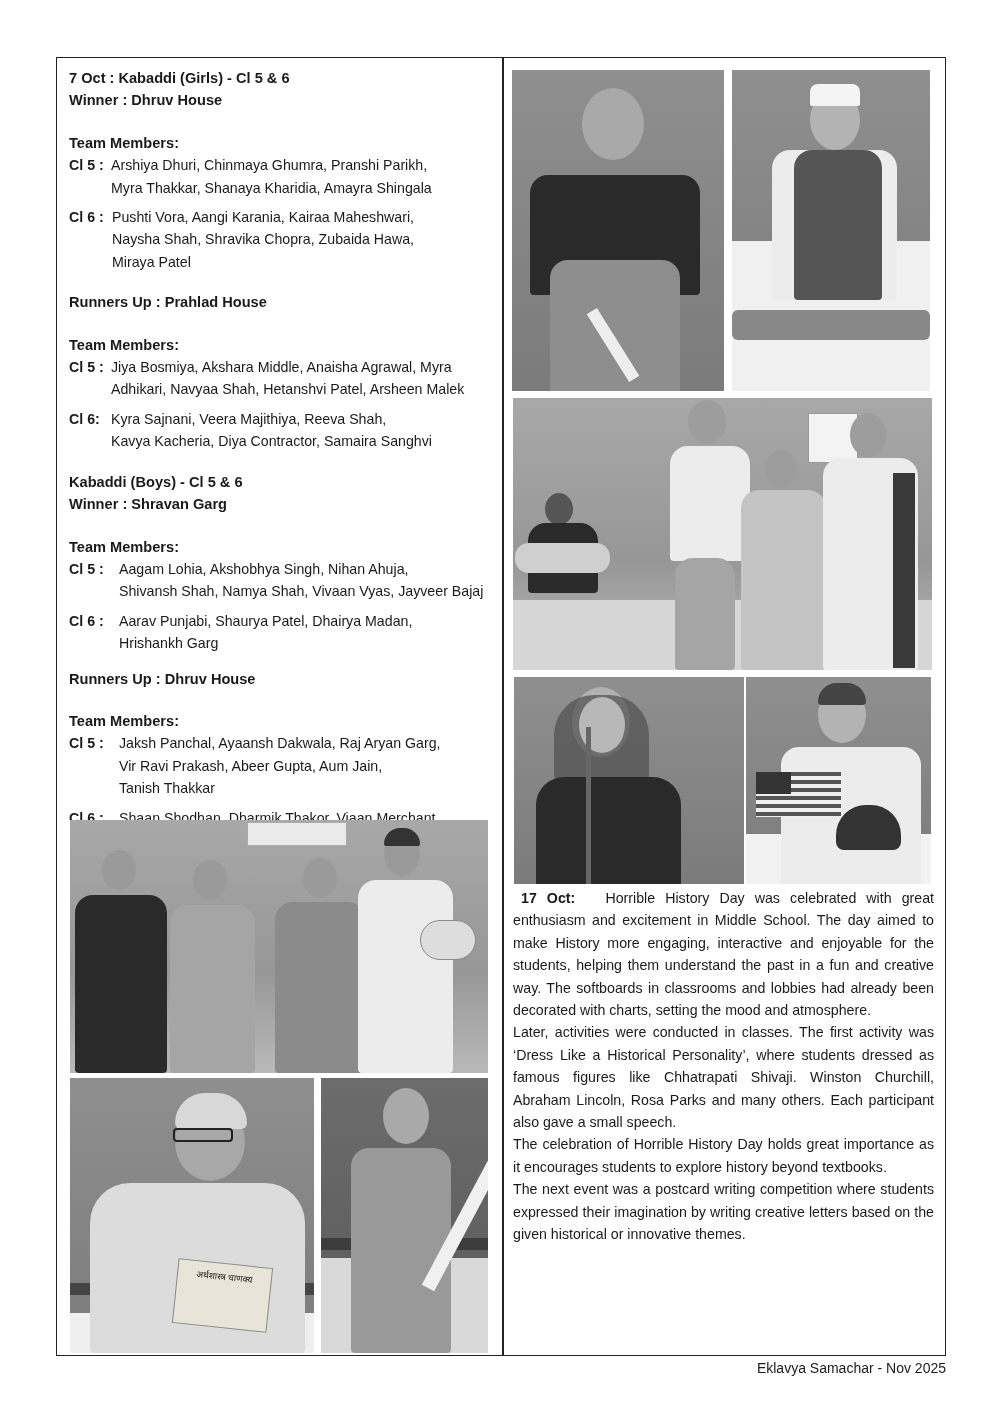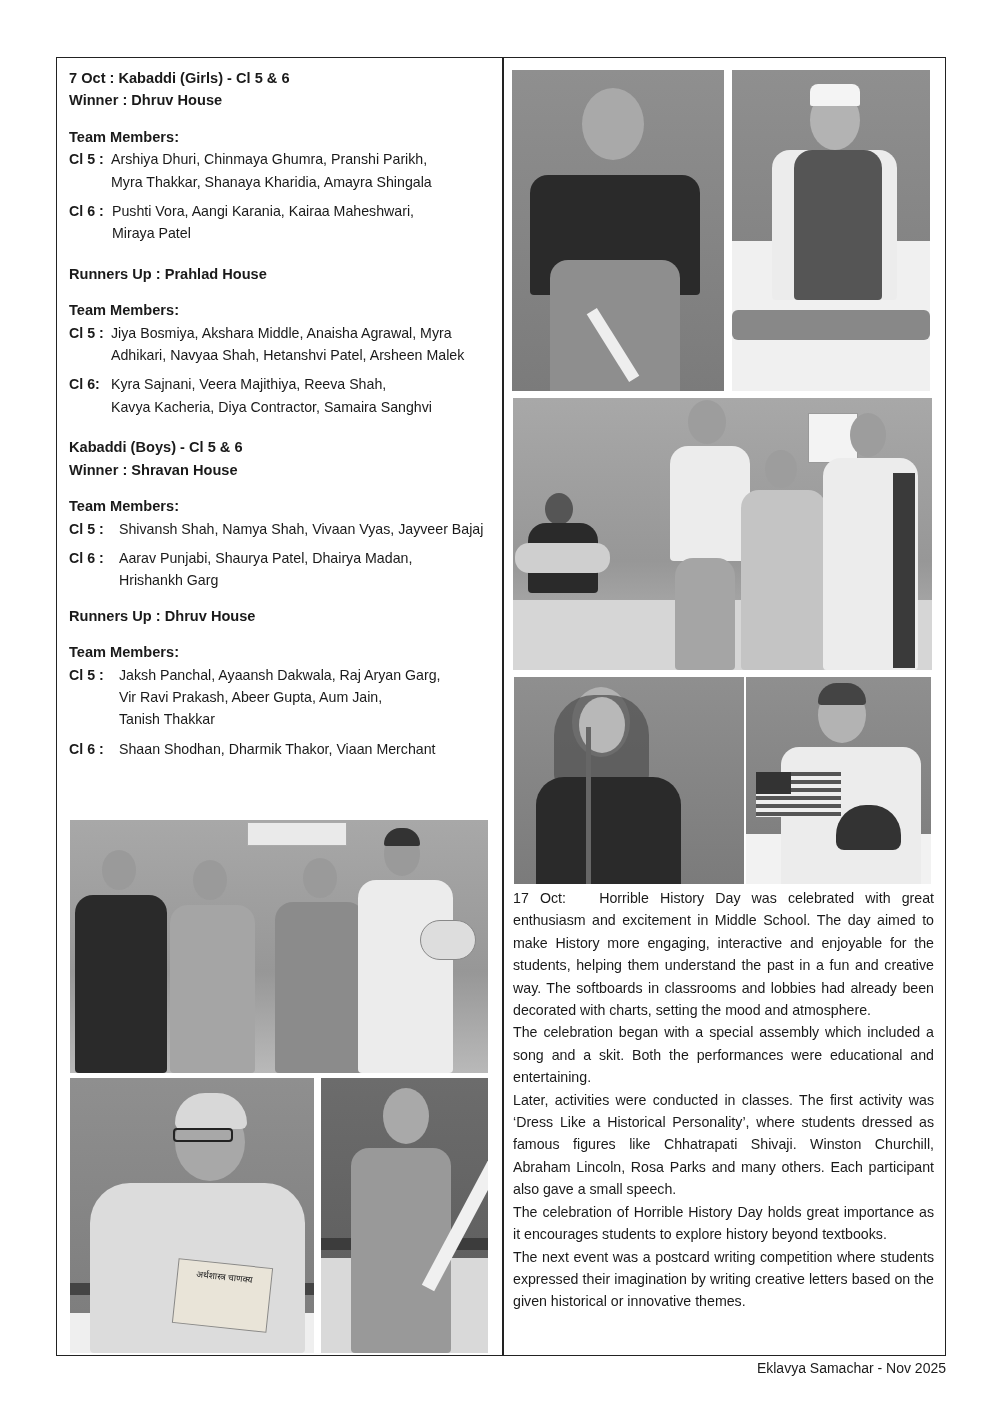"Team Members:" .team-label { margin-top: 14px -> 20px }
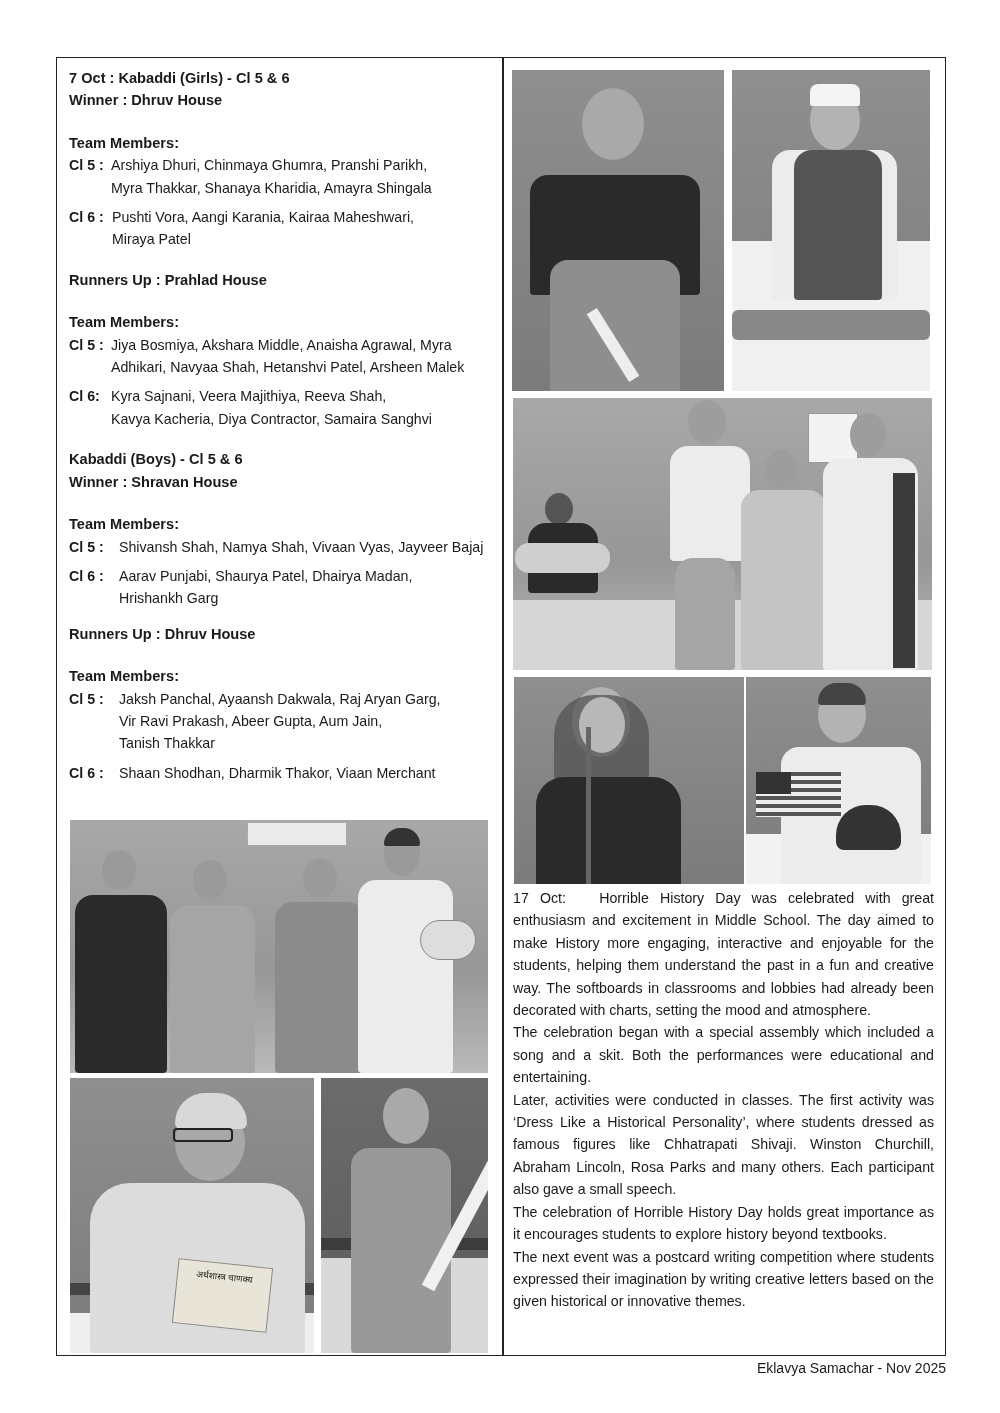"Naysha Shah, Shravika Chopra, Zubaida" div { html: none -> <div>Naysha Shah, Shravika Chopra, Zubaida Hawa,</div> }
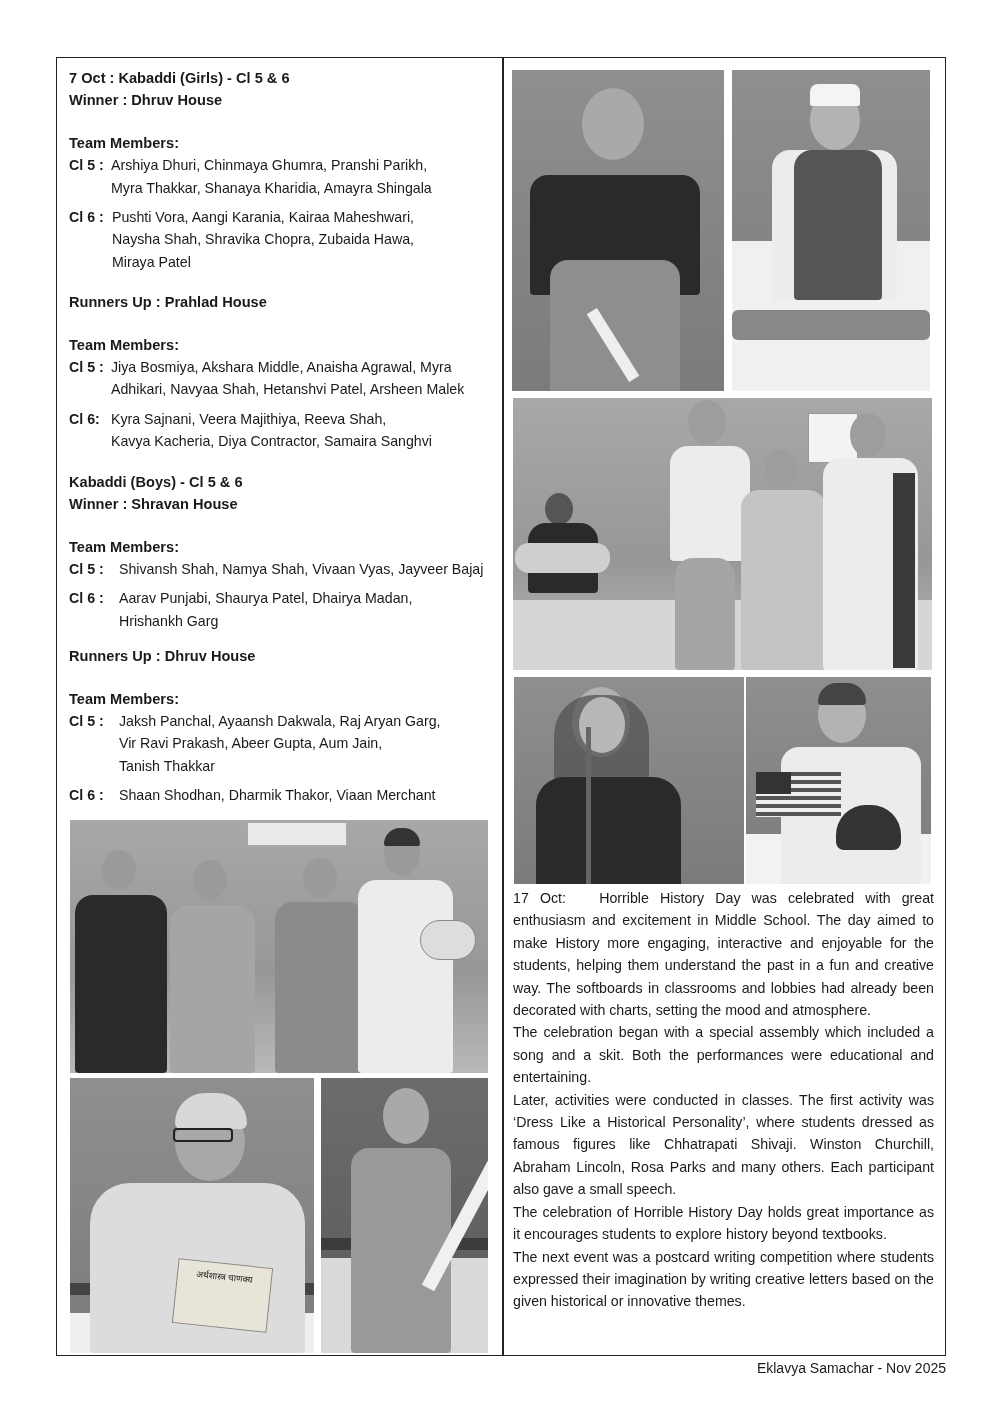"Winner : Shravan House" div.winner { text: House -> Garg }
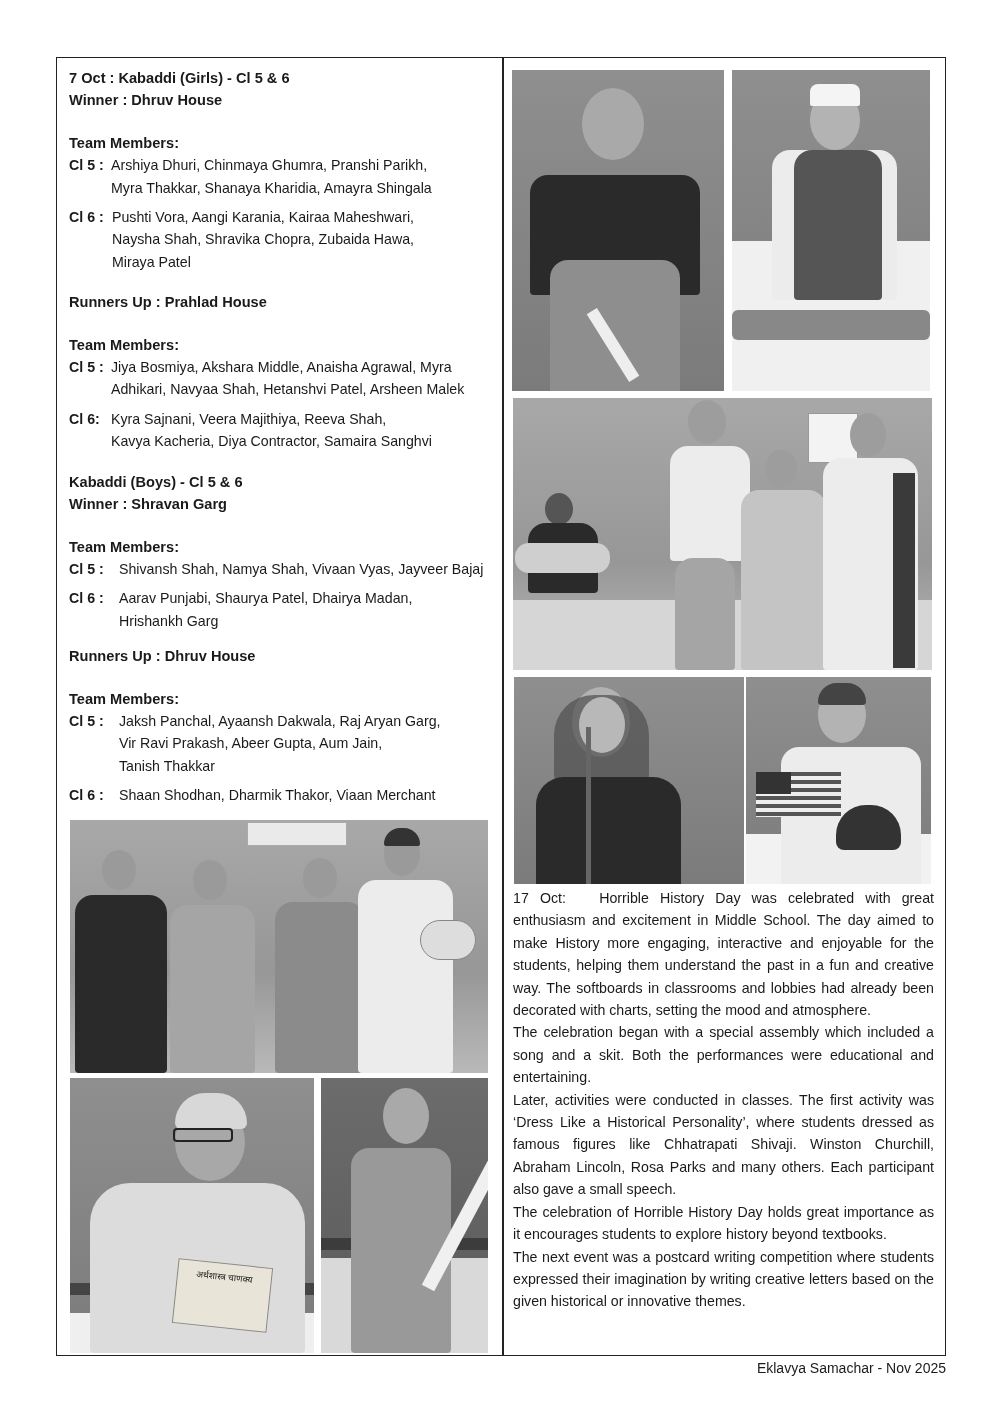"Aagam Lohia, Akshobhya Singh, Nihan" div { html: none -> <div>Aagam Lohia, Akshobhya Singh, Nihan Ahuja,</div> }
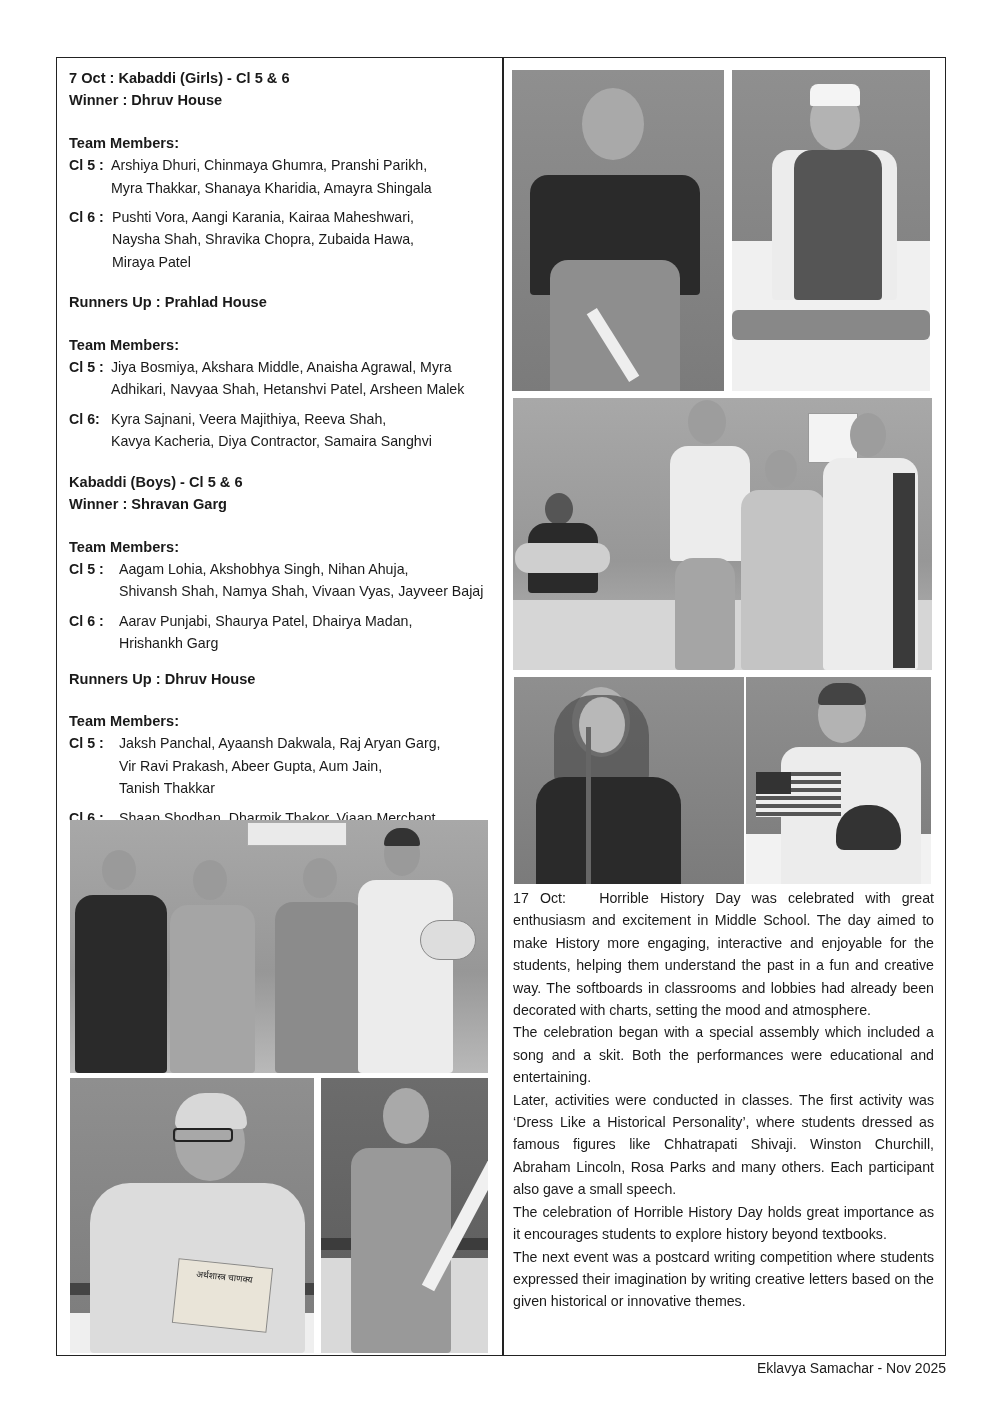"17 Oct:" .right-text .date { font-weight: normal -> bold; margin-left: none -> 8px }
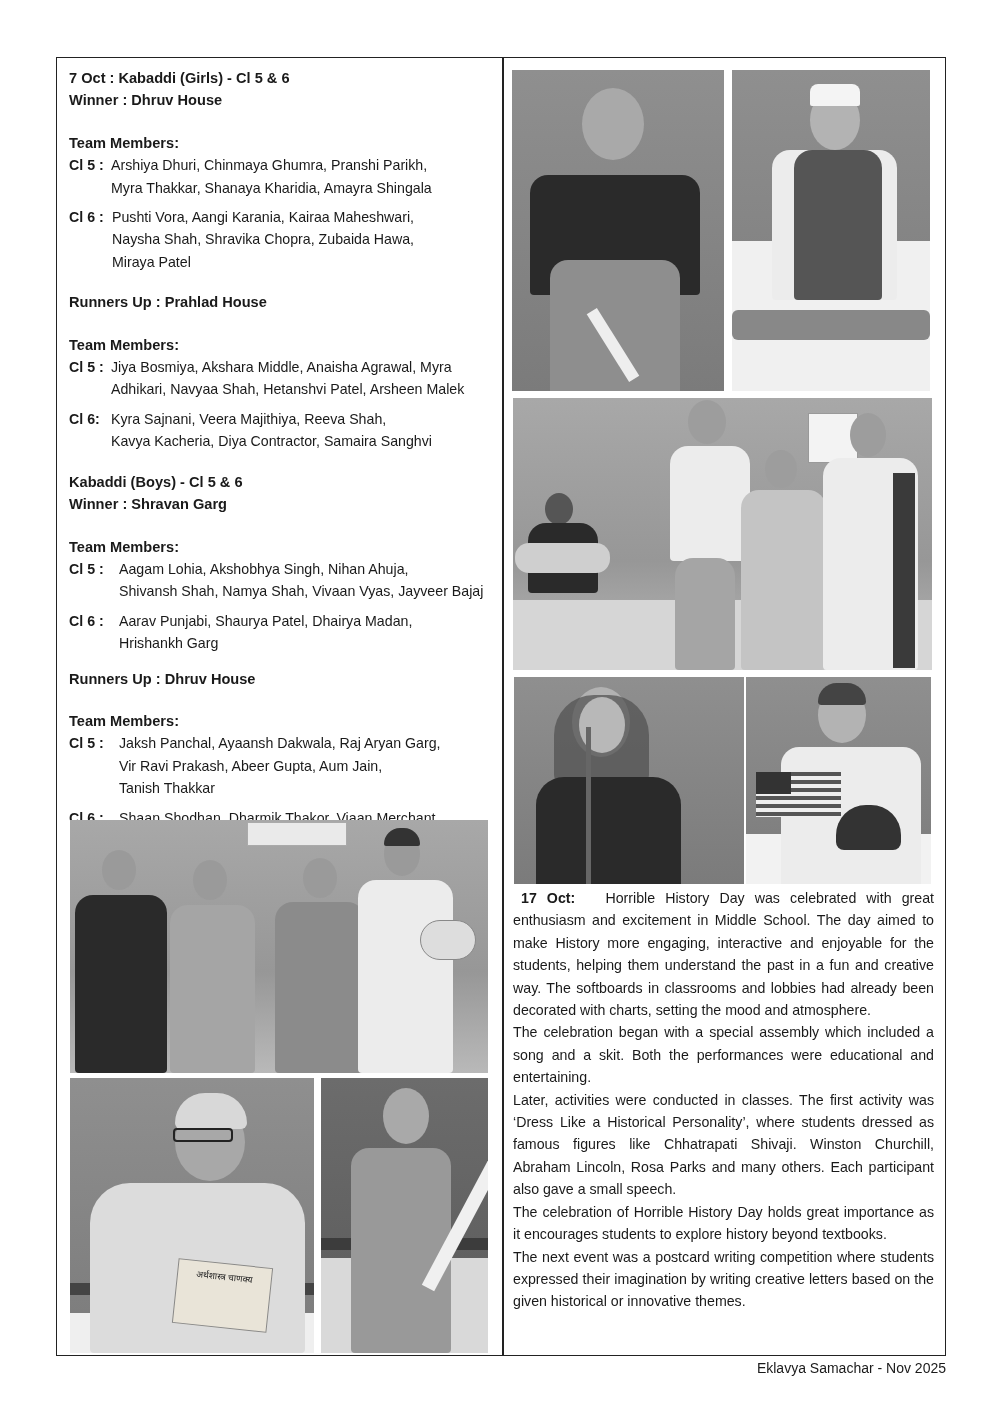"The celebration began with a" p { html: <p>The celebration began with a special assembly which included a song and a skit. Both the performances were educational and entertaining.</p> -> none }
